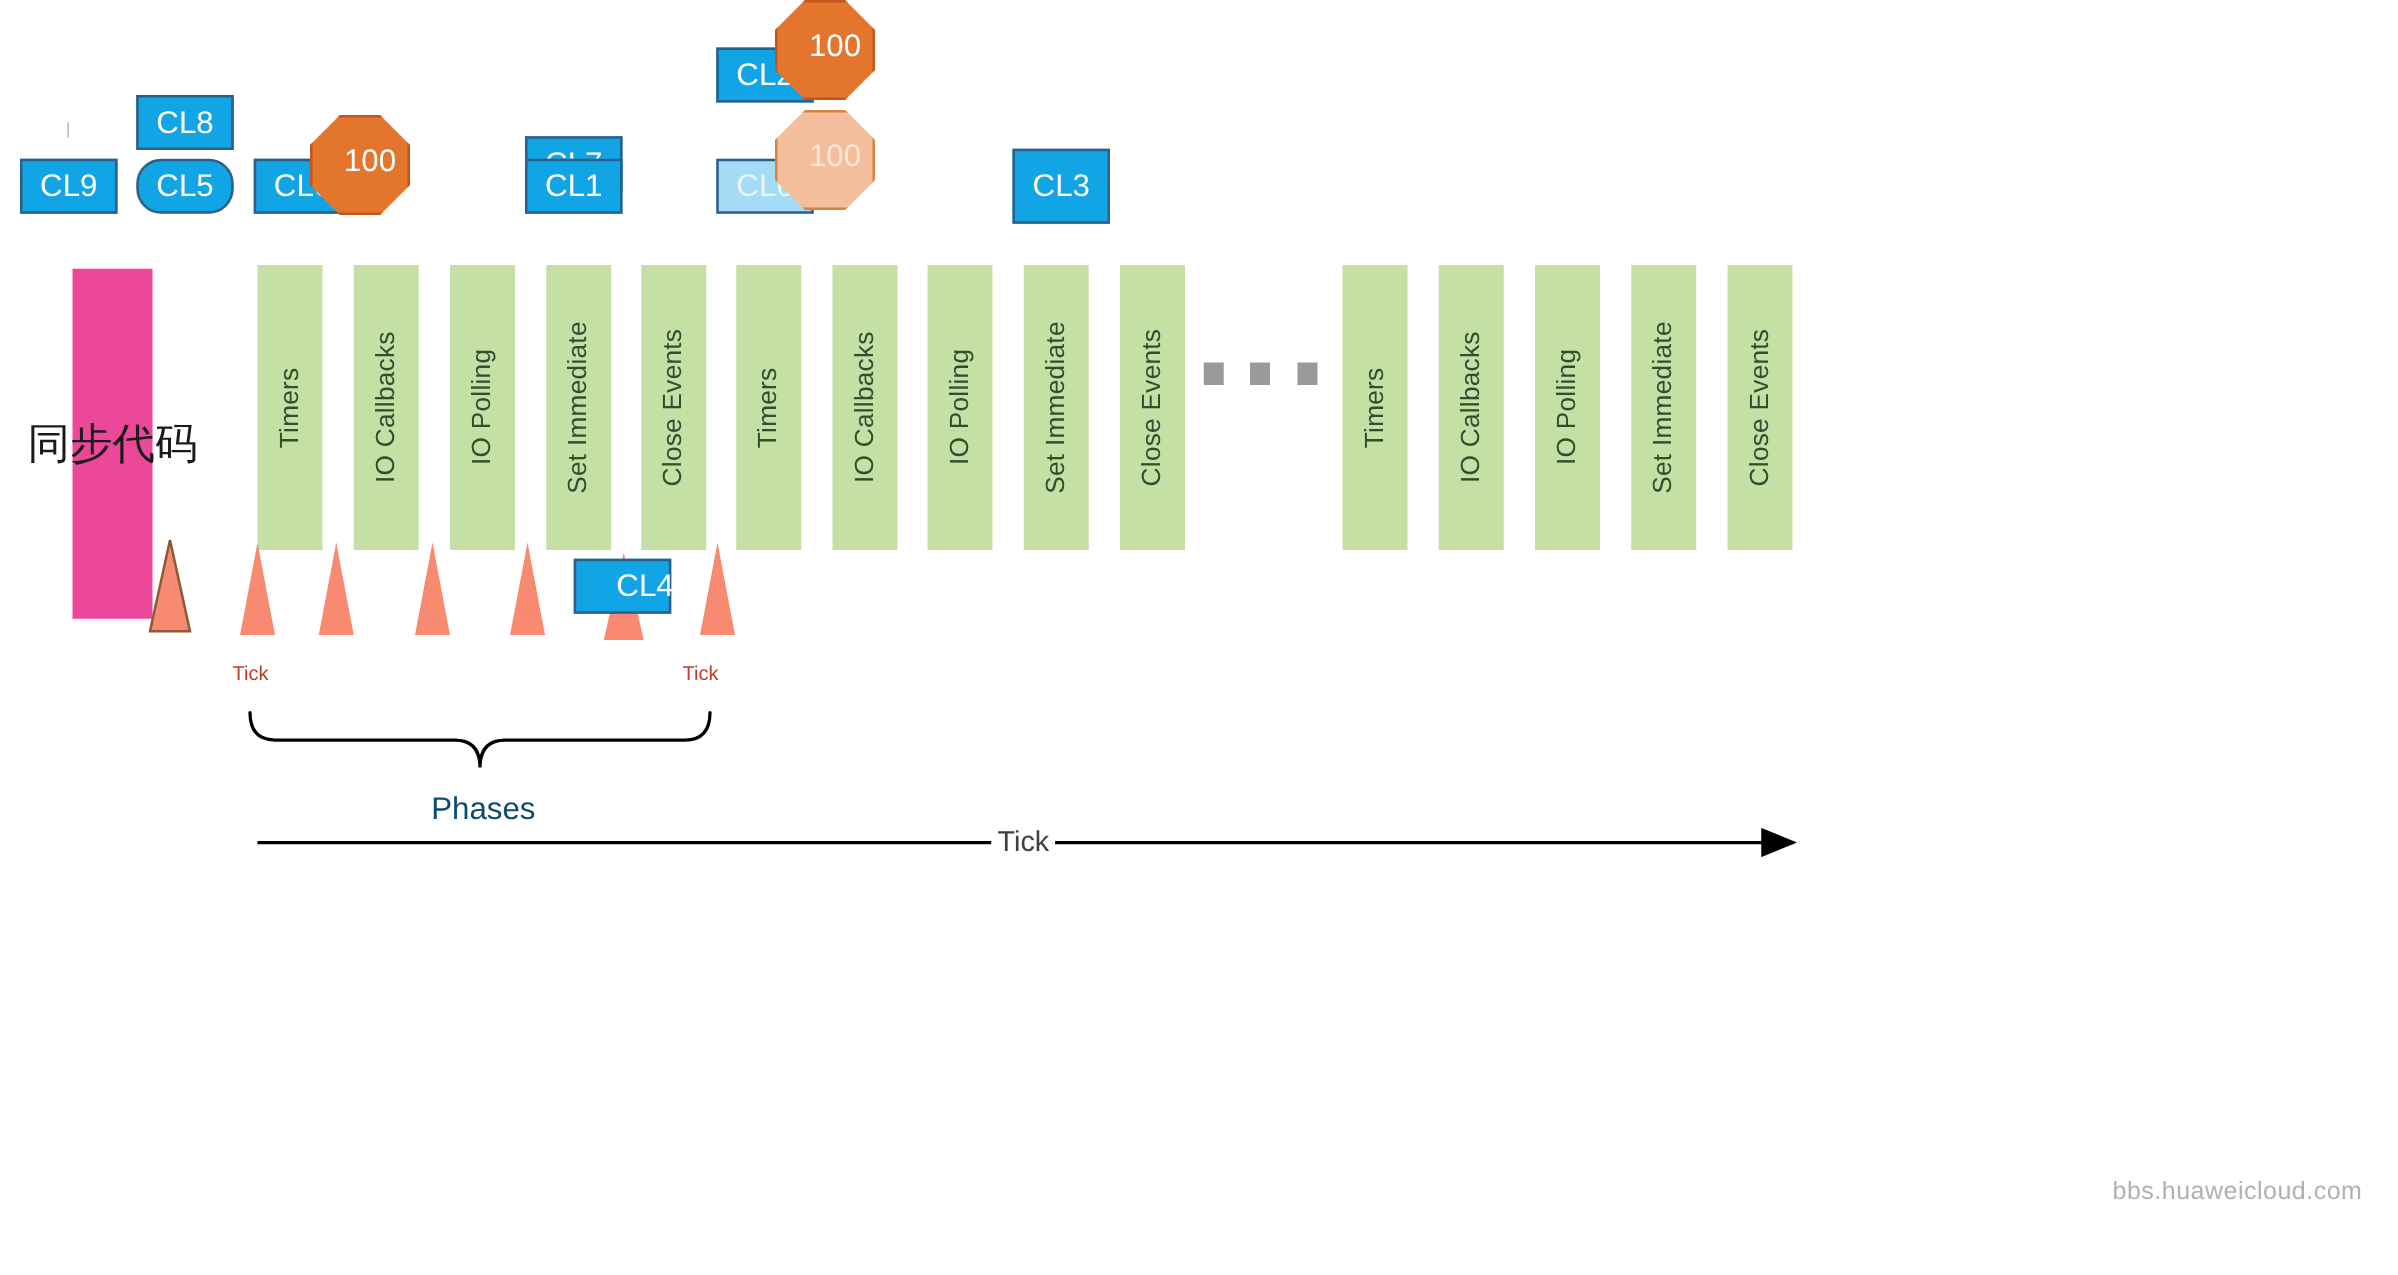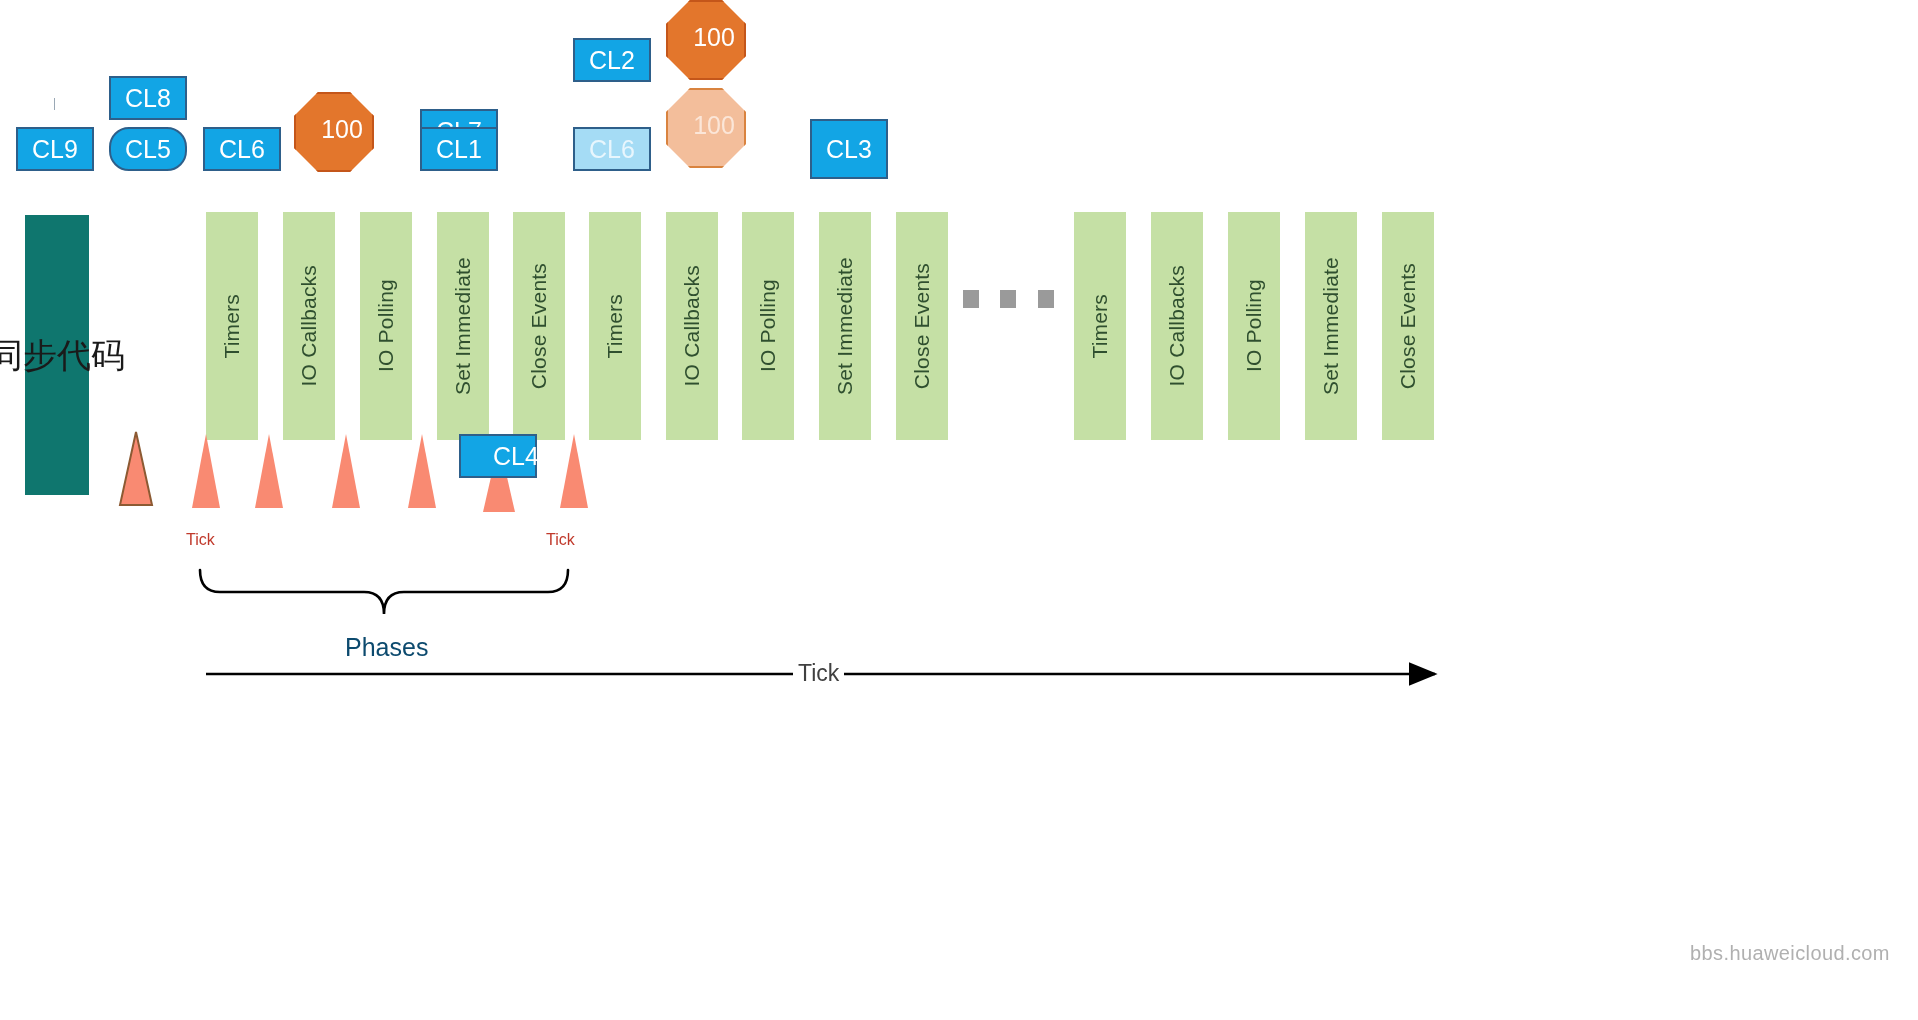"100" .octagon { margin-left: 46px -> none }
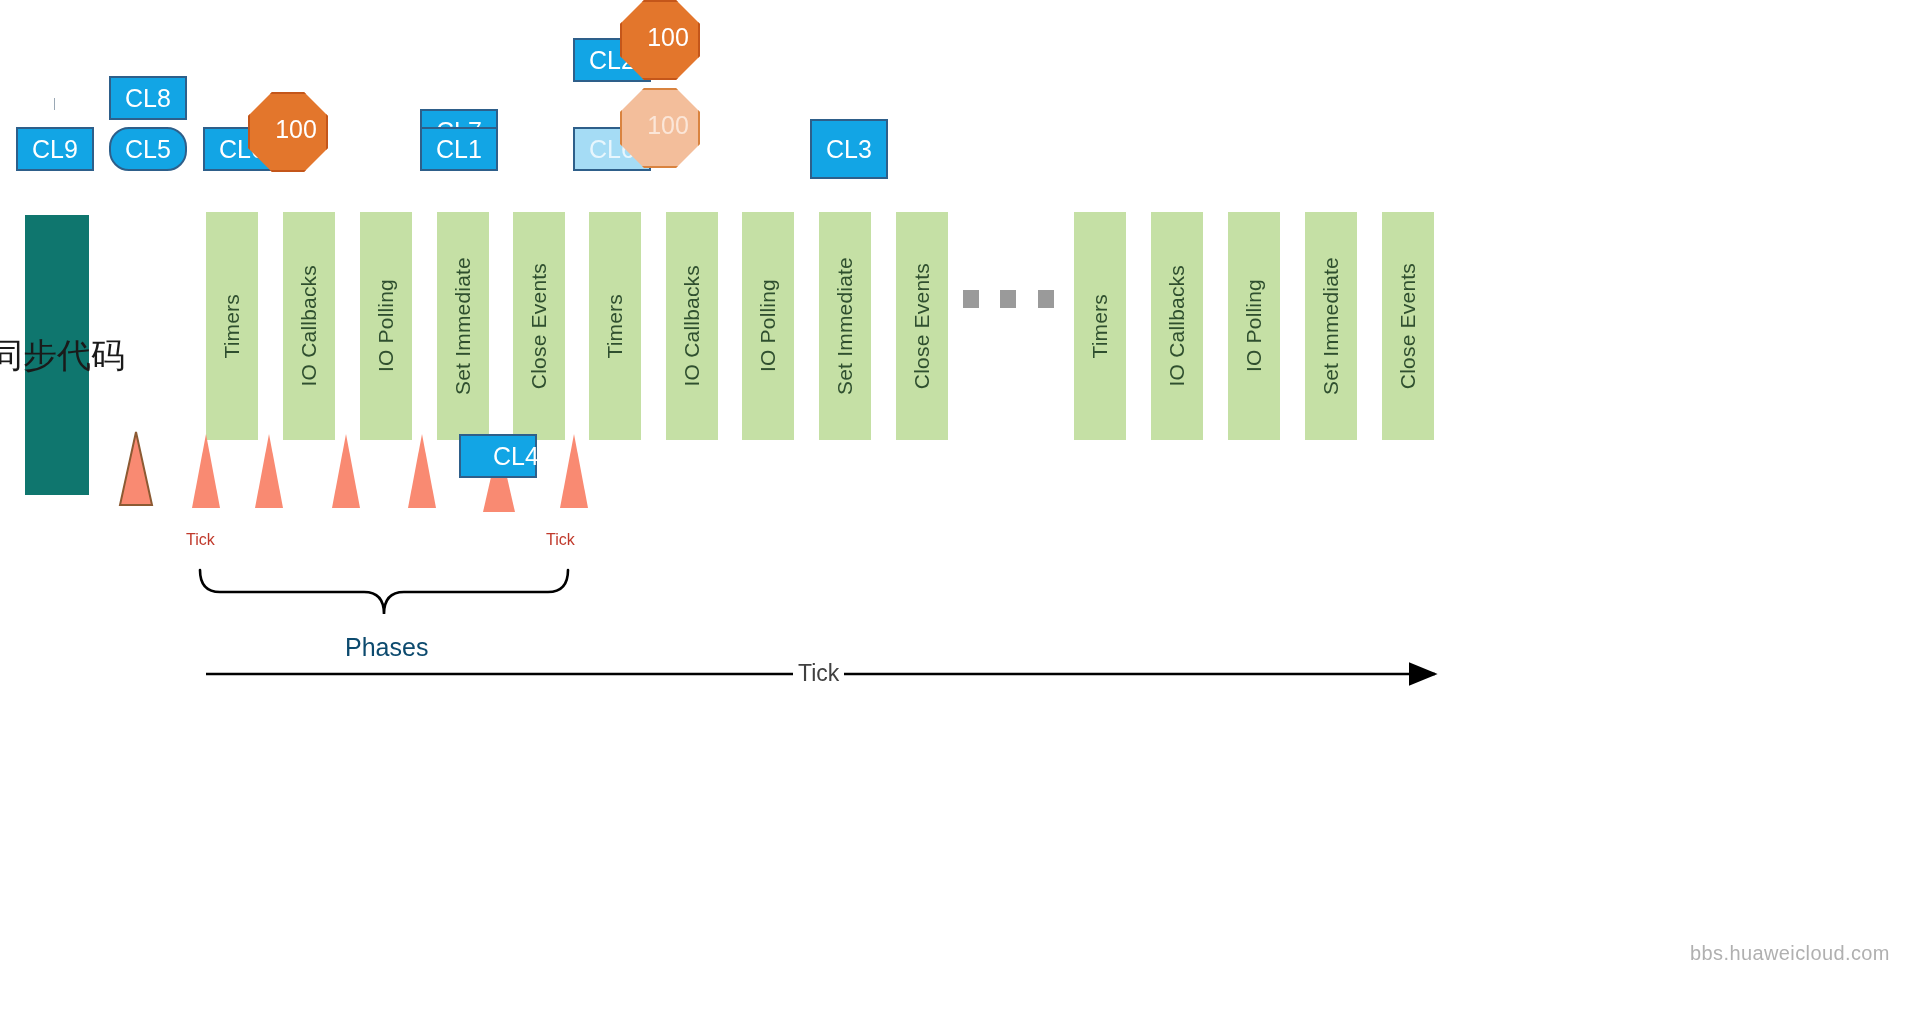"同步代码" .phase-bar.sync { background: #0f766e -> #ec4899; margin-left: none -> 33px }
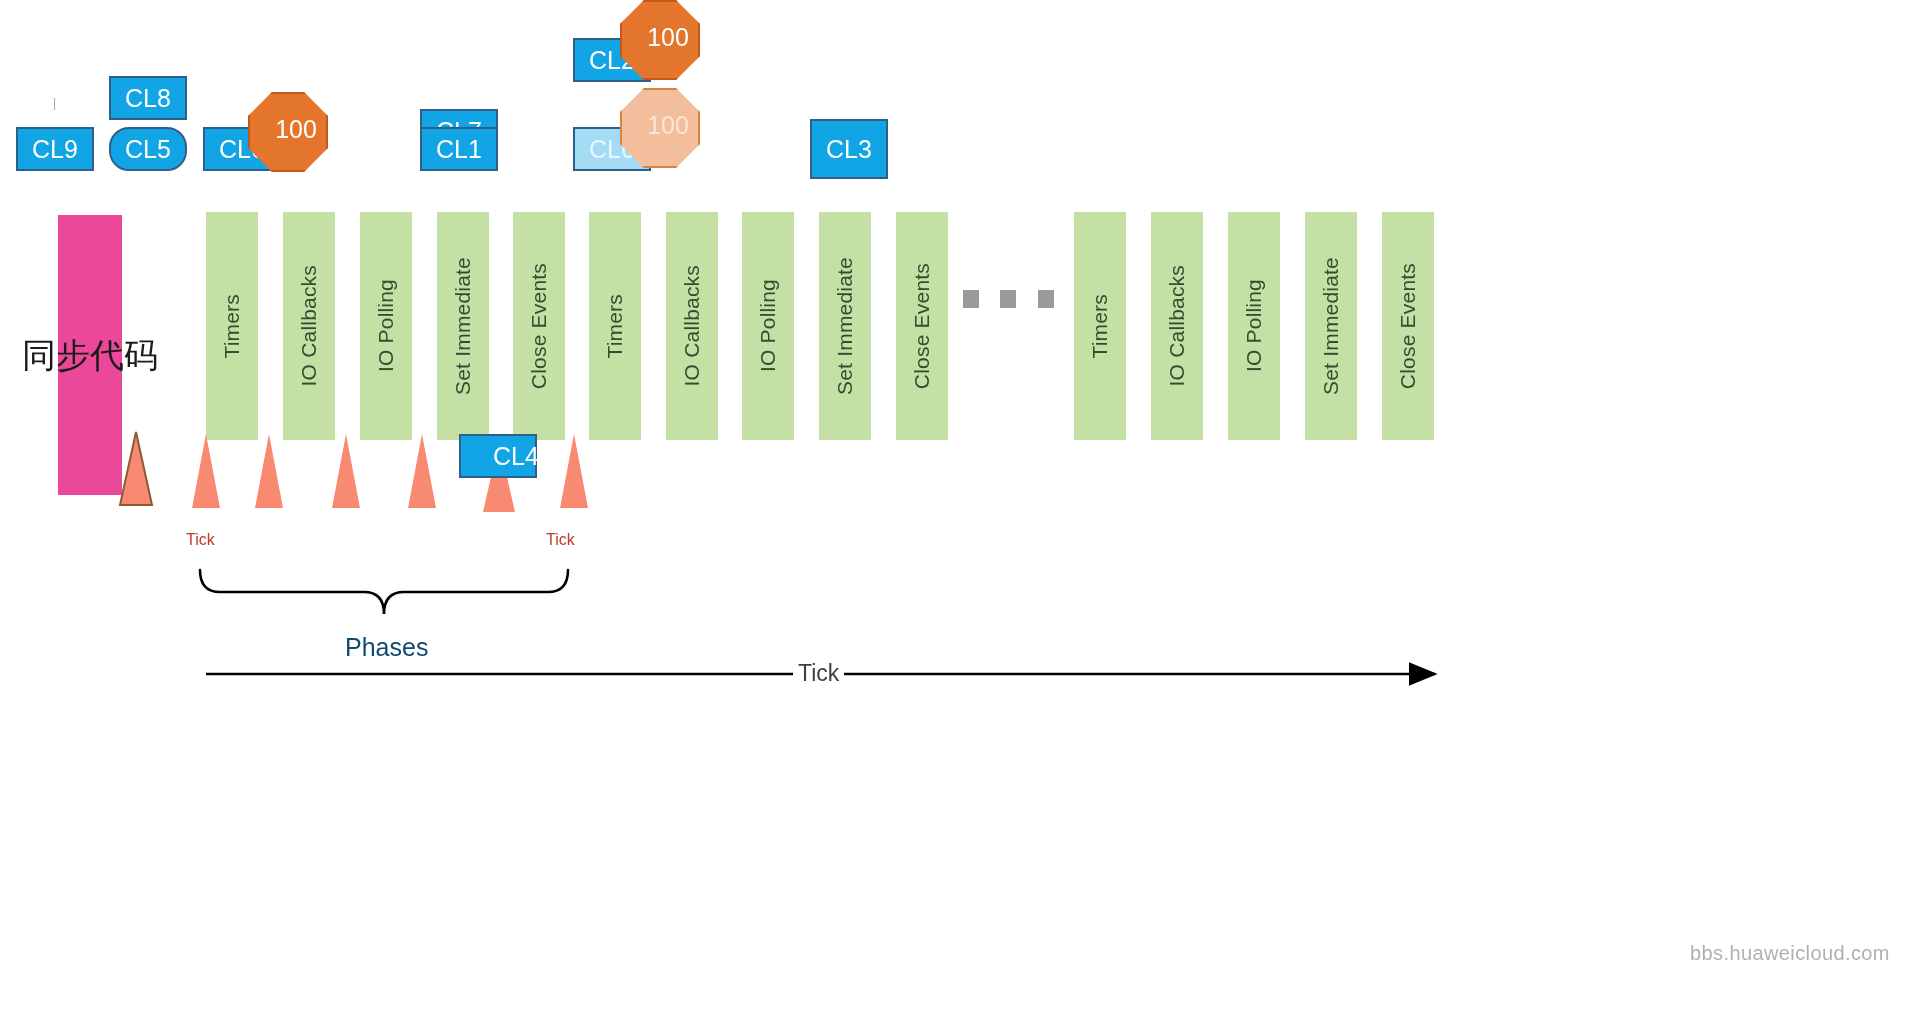"CL4" div.cl-box { top: 434px -> 447px }
